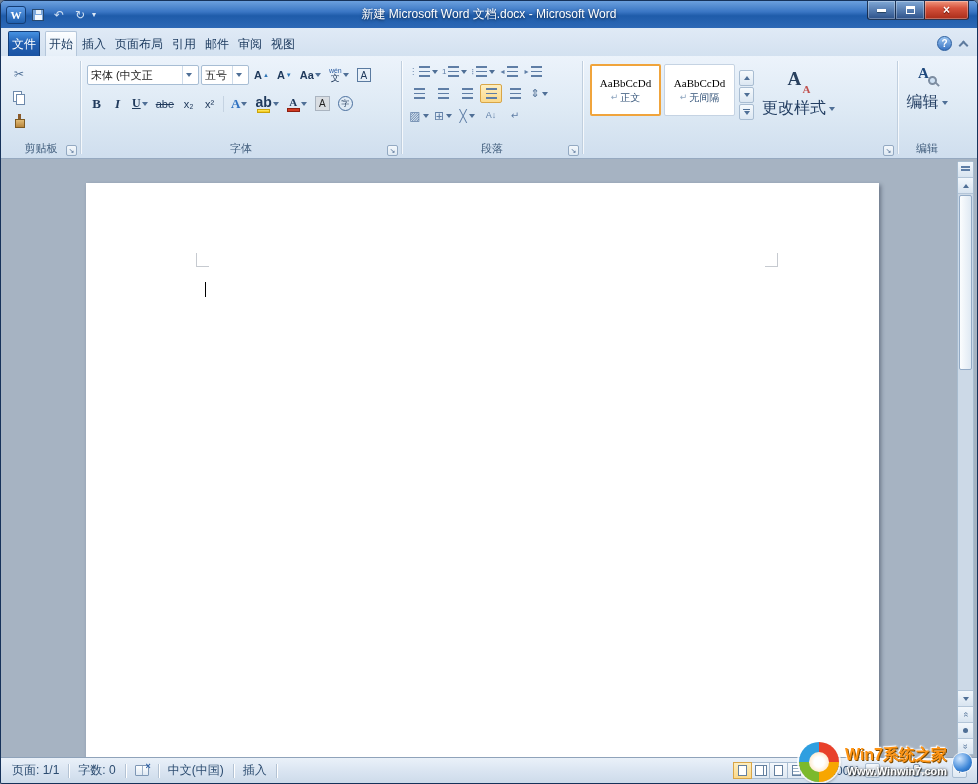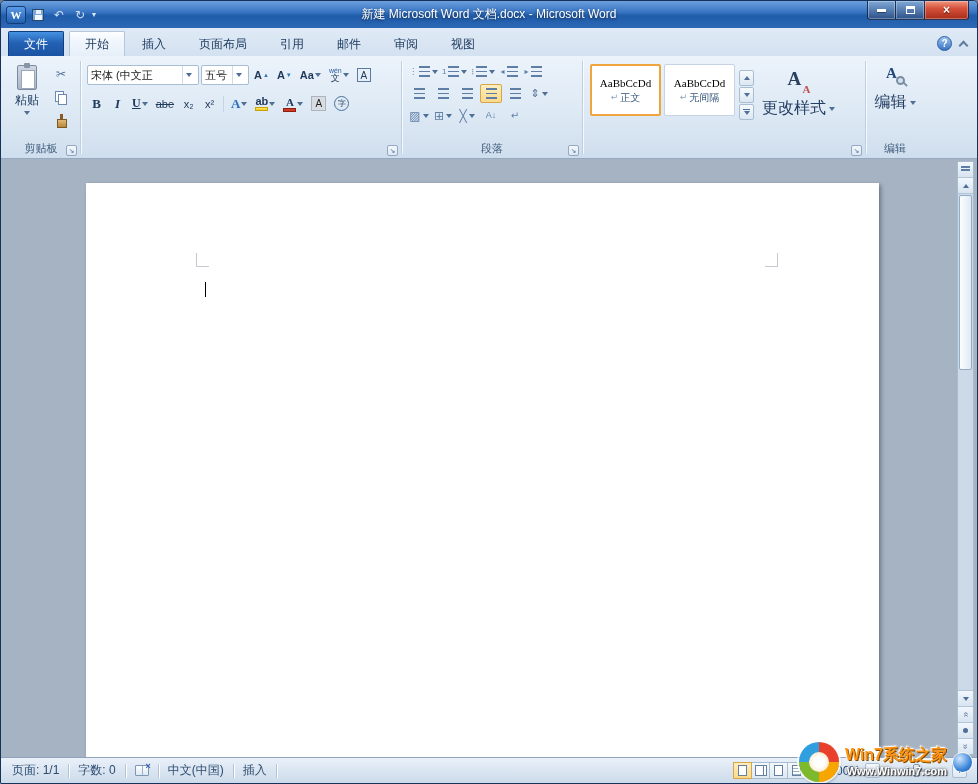"文件" .tab { padding: 0 15px -> 0 3px }
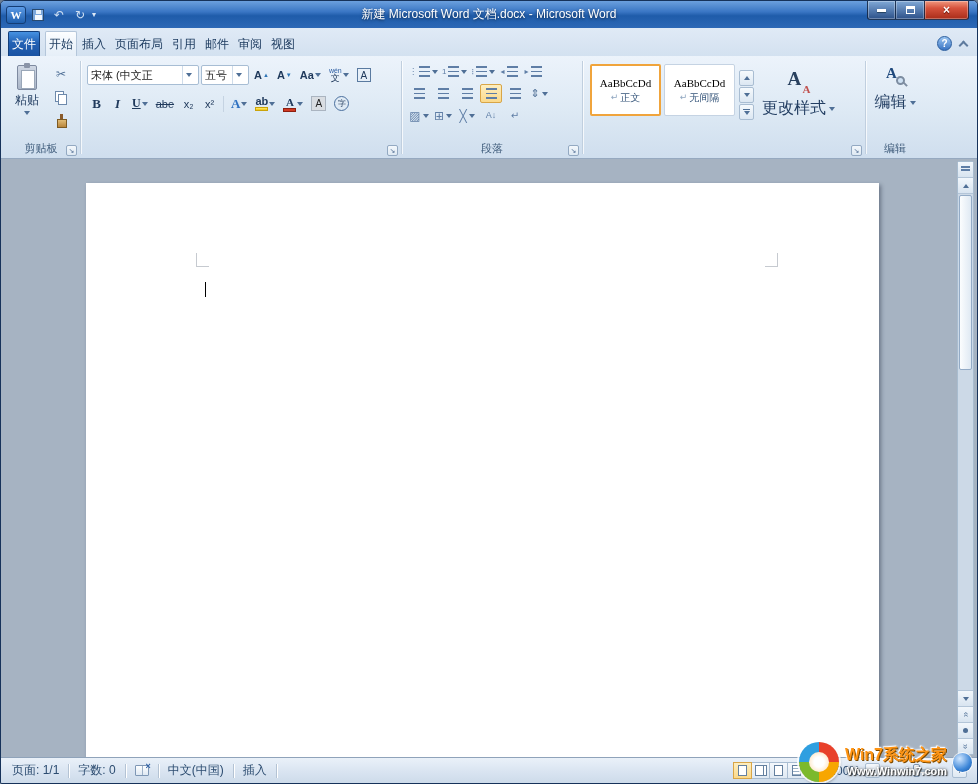"AaBbCcDd" div.group { width: 280px -> 312px }
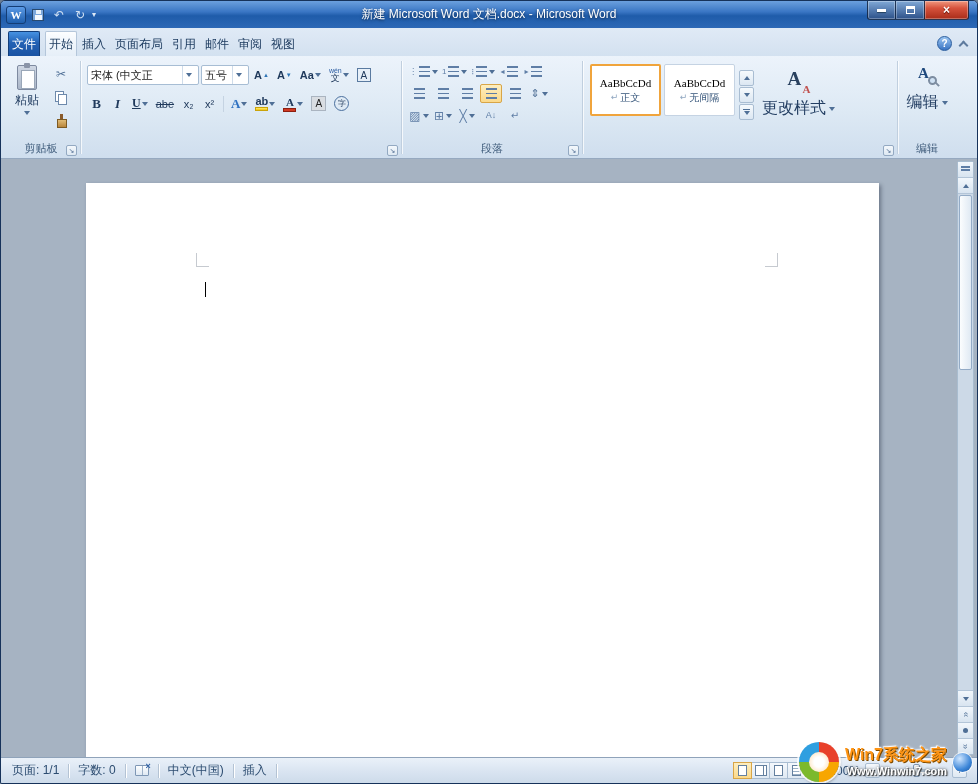"粘贴" div.paste-btn { html: <div> <span></span> <span>粘贴</span> <span></span> </div> -> none }
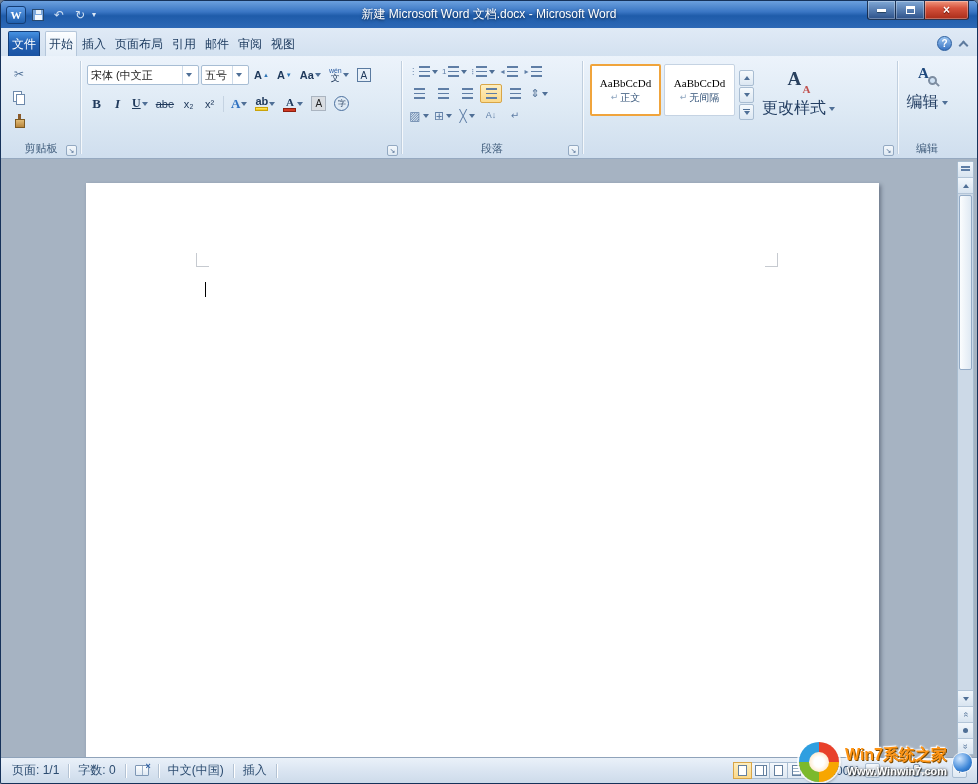"ab" .hl-col b { font-size: 11px -> 14px }
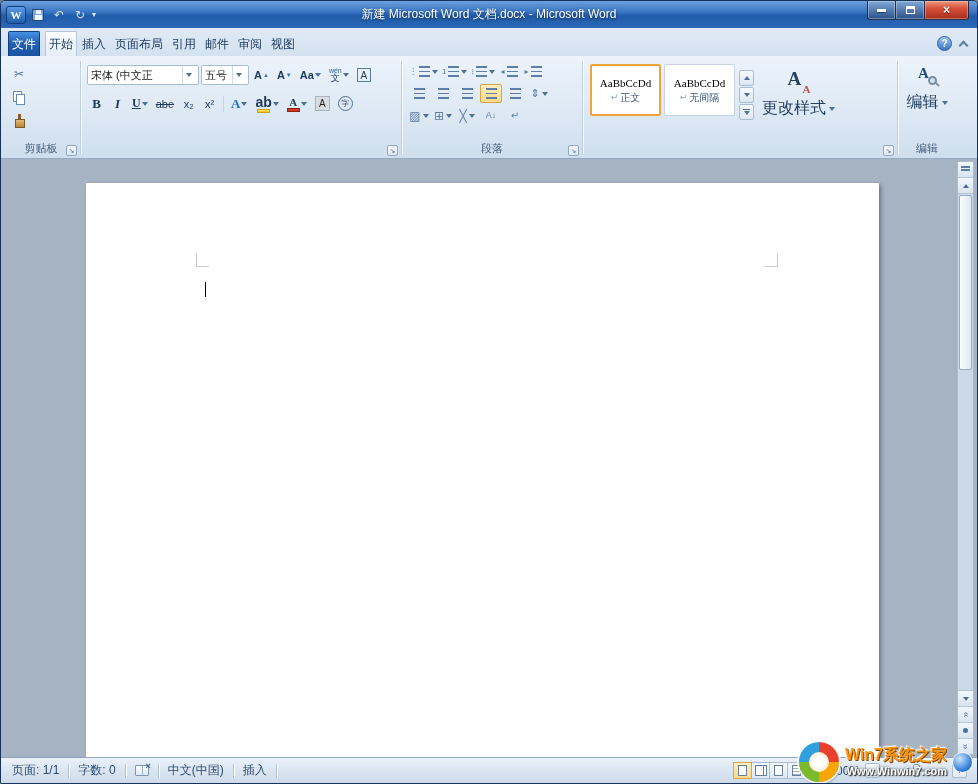"字体" div.glabel { html: none -> <div>字体</div> }
